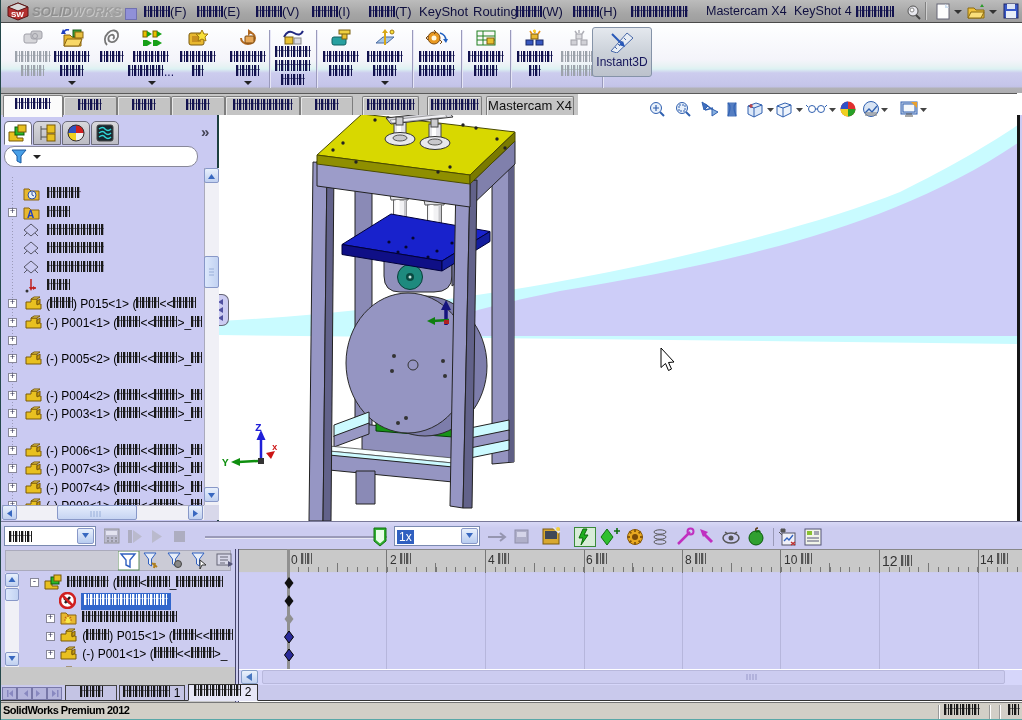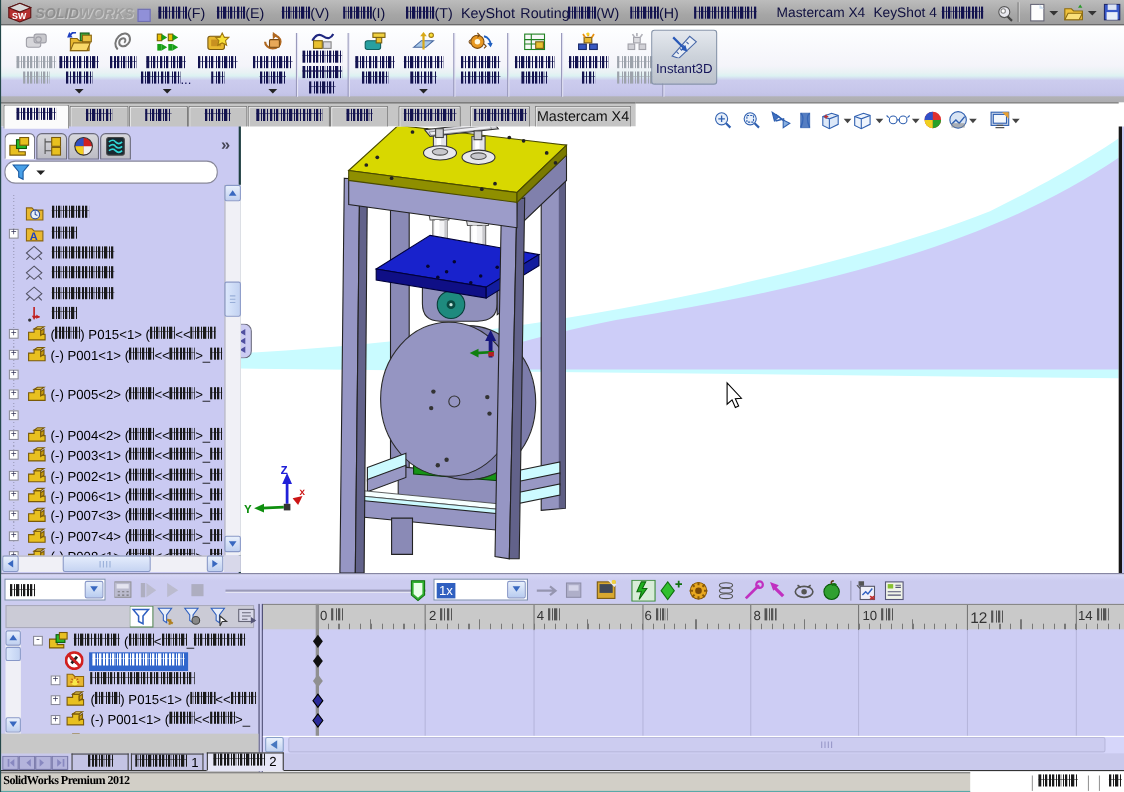"(-) P002<1> ( << >_" div.trow { html: <div><svg> <polygon></polygon> <polygon></polygon> <polygon></polygon> </svg><span>(-) P002&lt;1&gt; (<i></i>&lt;&lt;<i></i>&gt;_<i></i></span></div> -> none }
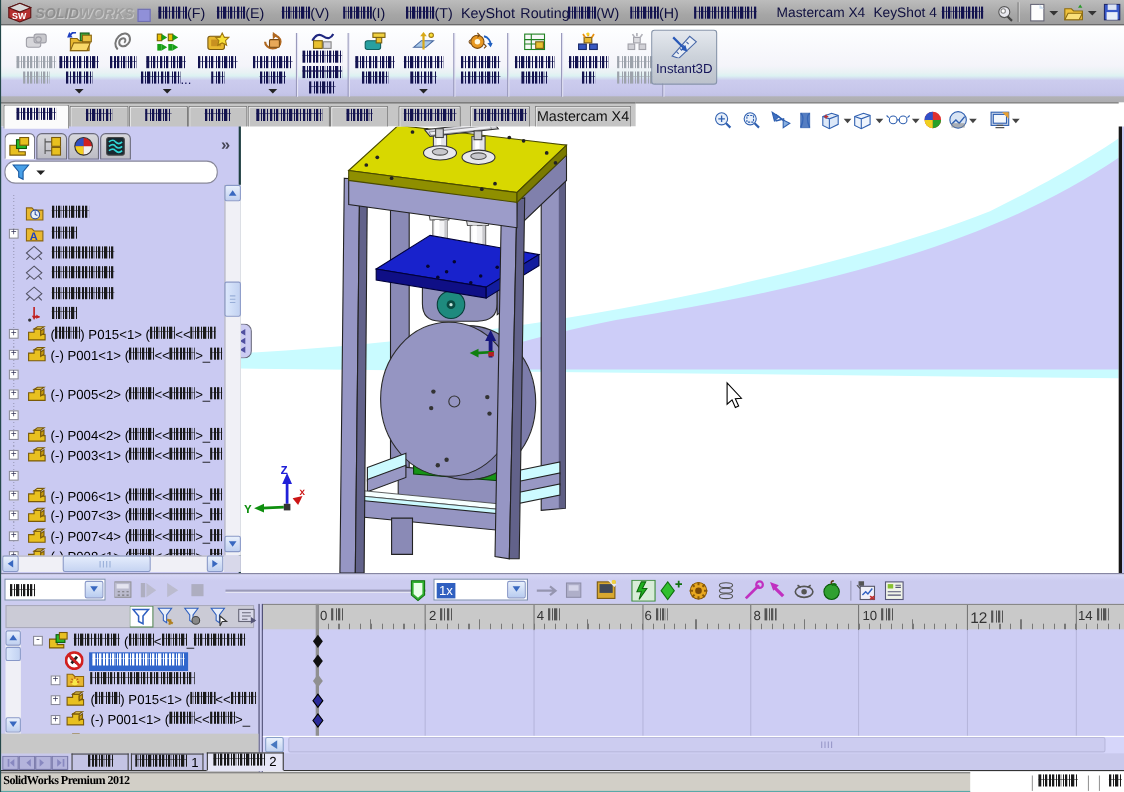"SolidWorks Premium 2012" #status { font-family: Liberation Serif, serif -> Liberation Sans, sans-serif; width: 882px -> 1022px }
